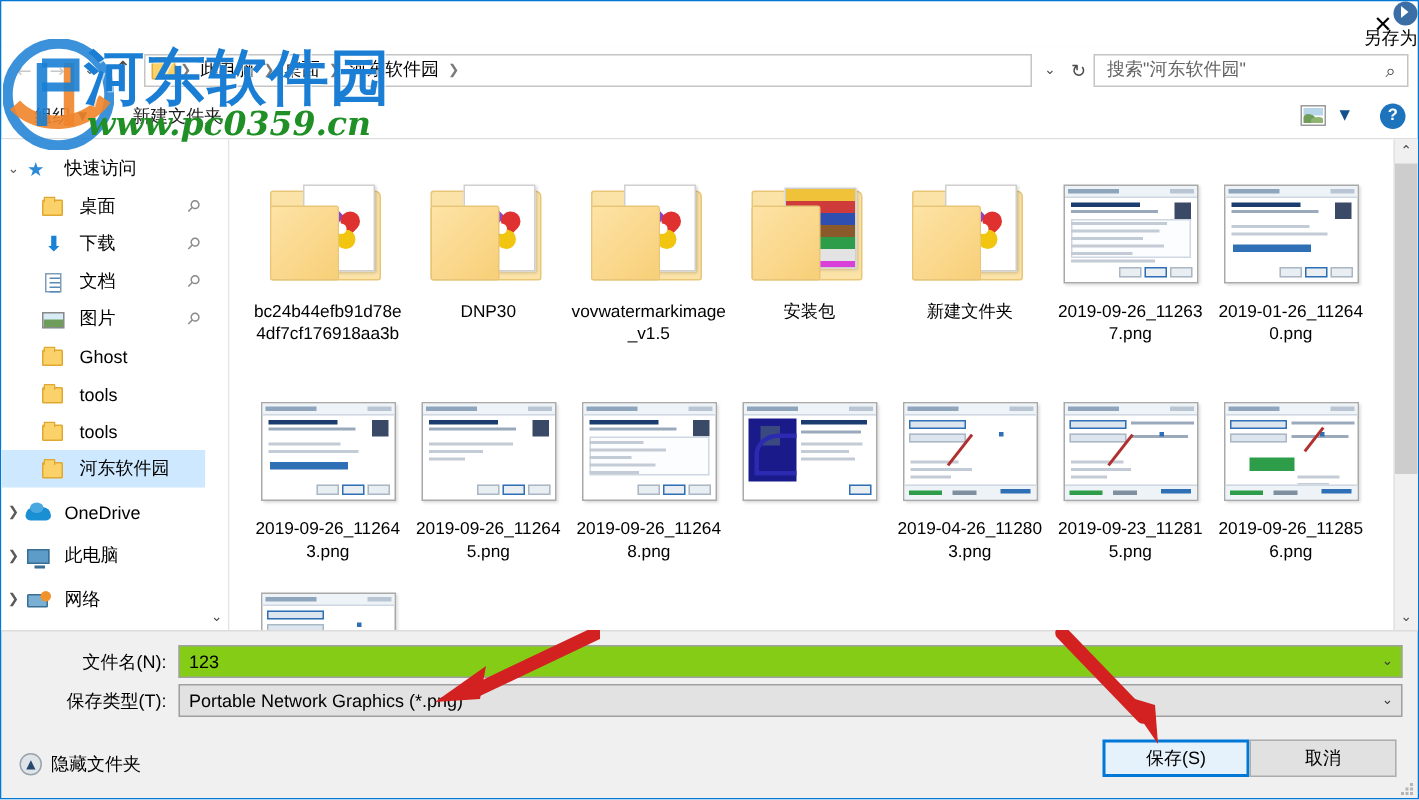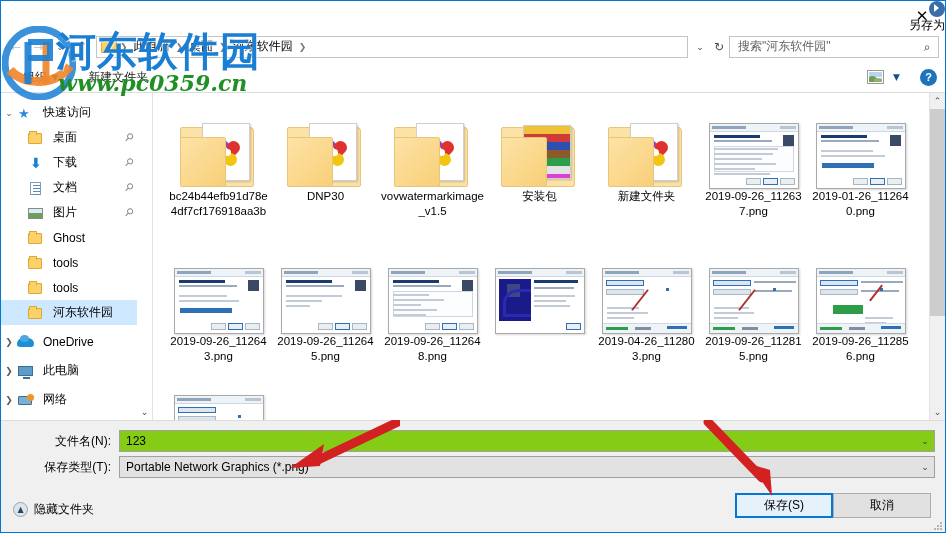"bc24b44efb91d78e4df7cf176918aa3b" .caption { margin-top: 0 -> 12px }
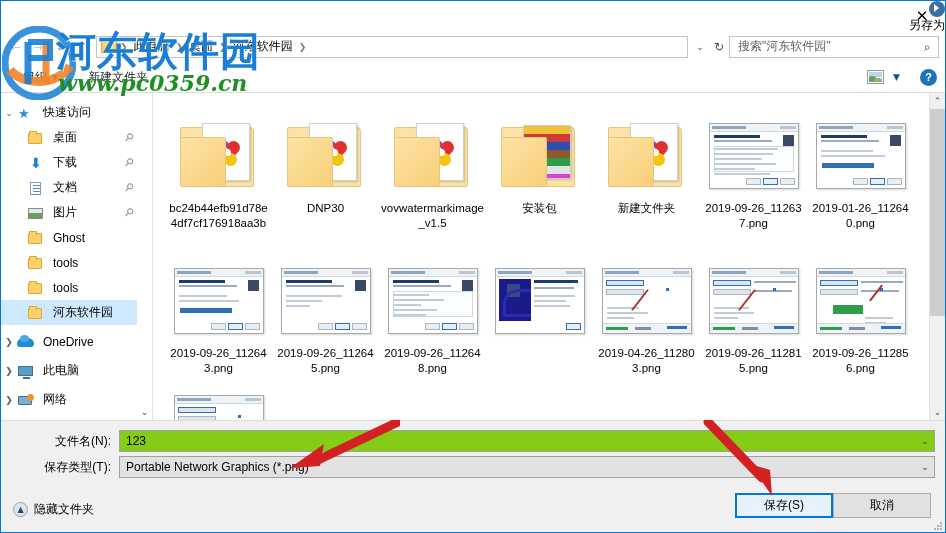"2019-09-26_112815.png" div.caption { text: 2019-09-26 -> 2019-09-23 }
